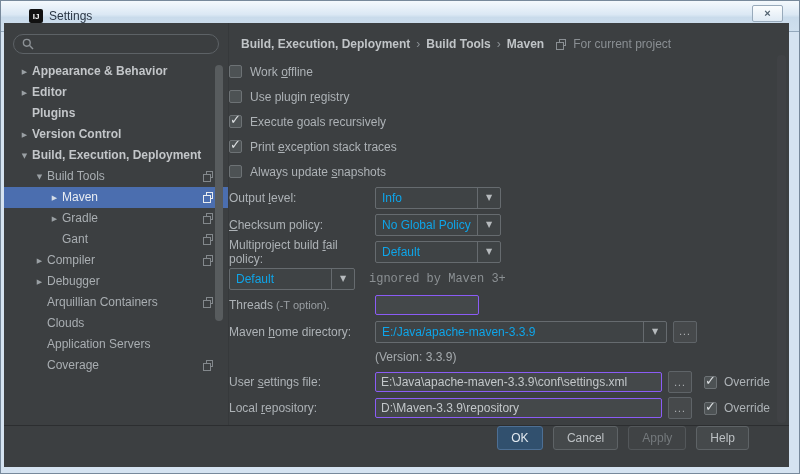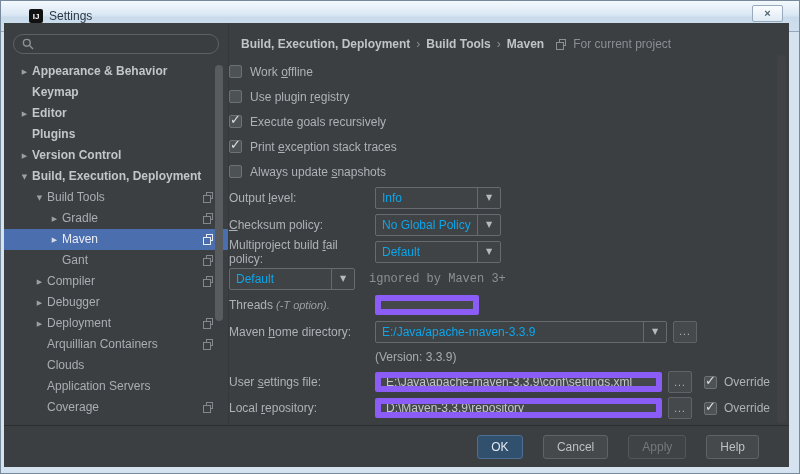"Keymap" div.trow { html: <div><span></span><span>Keymap</span></div> -> none }
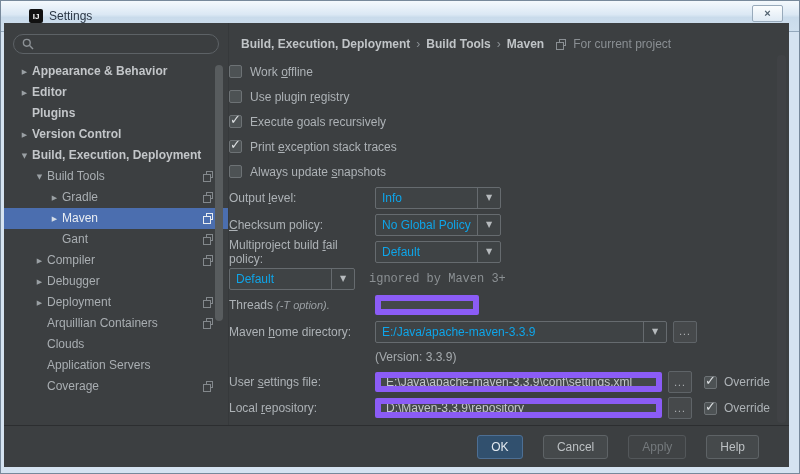"▶ Gradle" div.trow { order: before "▶ Maven" -> after "▶ Maven" }
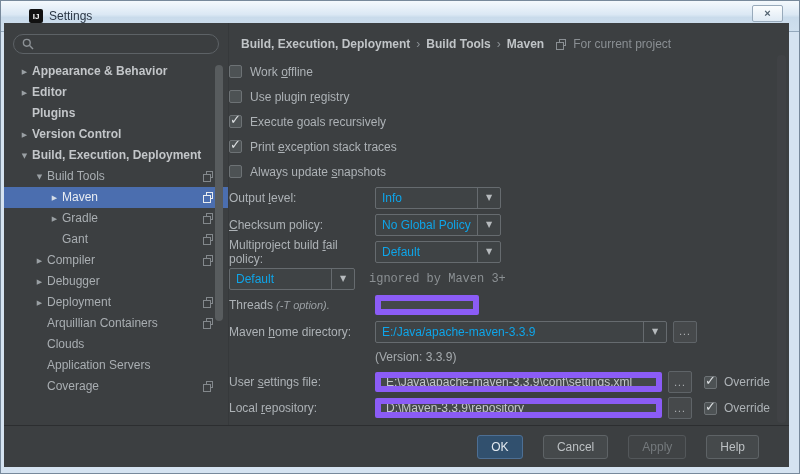"▶ Deployment" div.trow { html: <div><span>▶</span><span>Deployment</span><span></span></div> -> none }
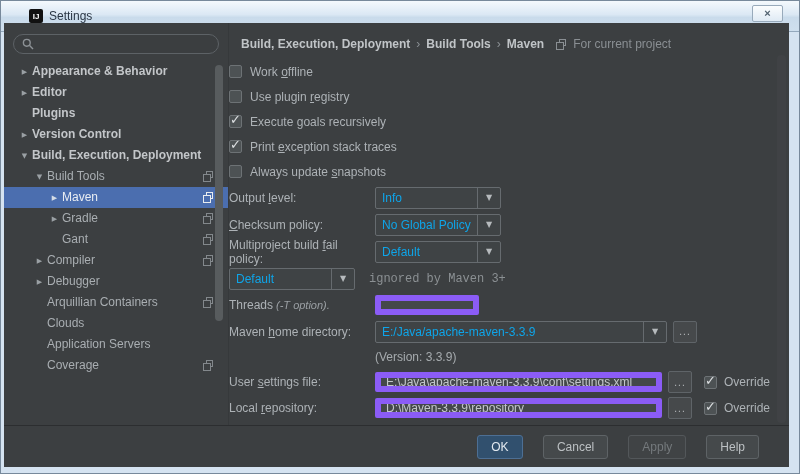"(-T option)." .hint { font-style: italic -> none }
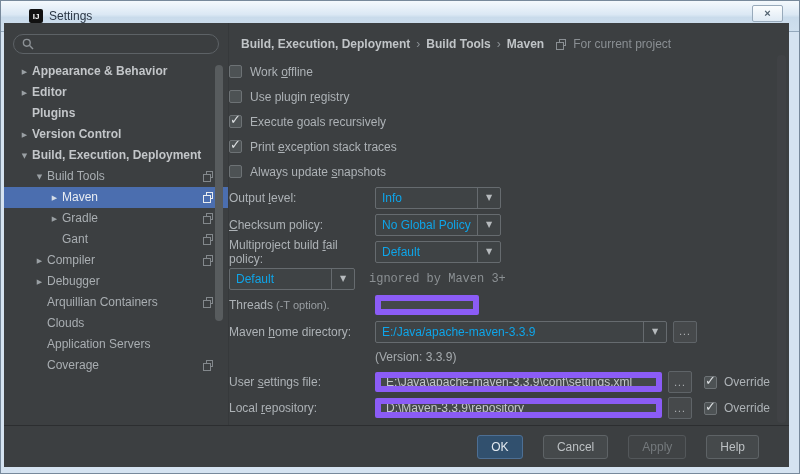"E:\Java\apache-maven-3.3.9\conf\settings" input.tf { border: 6px solid #8b5cf6 -> 1px solid #8b5cf6 }
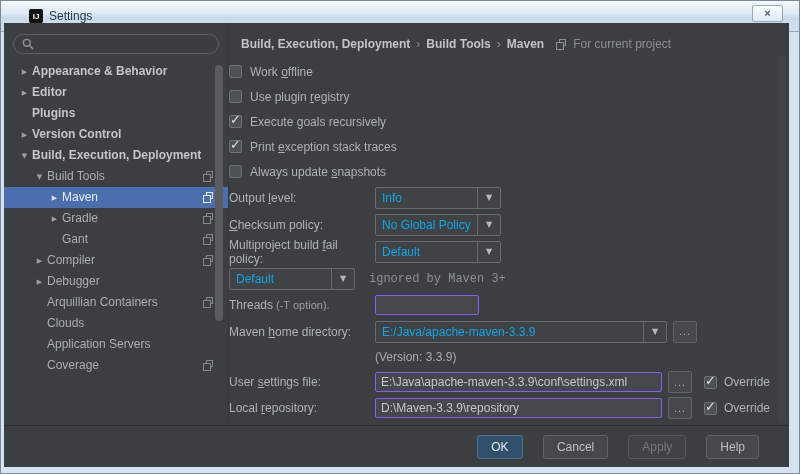"OK" .footer { align-items: center -> none; gap: 20px -> 10px; padding-right: 30px -> 40px }
